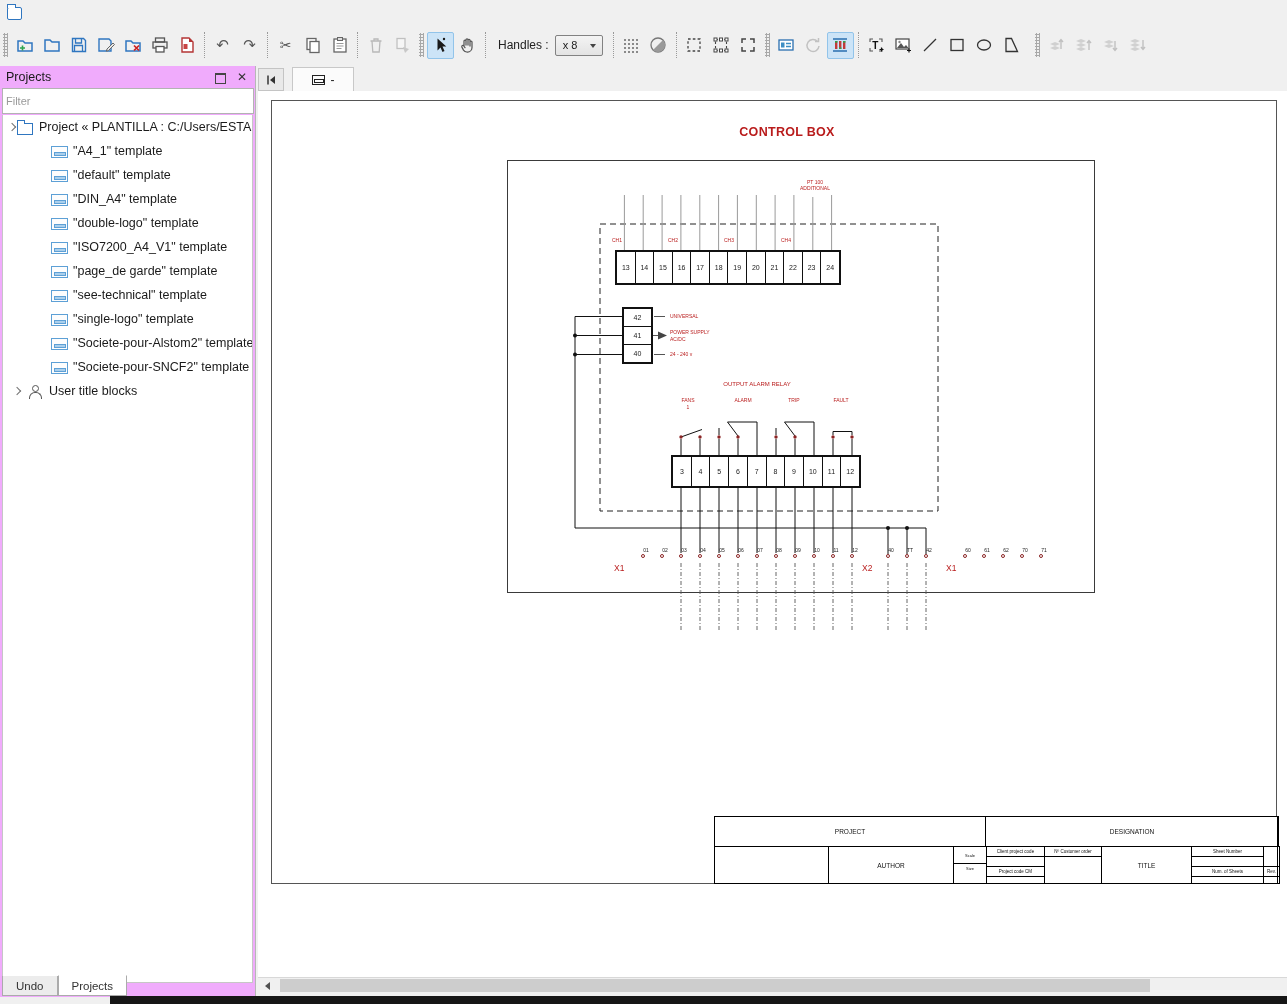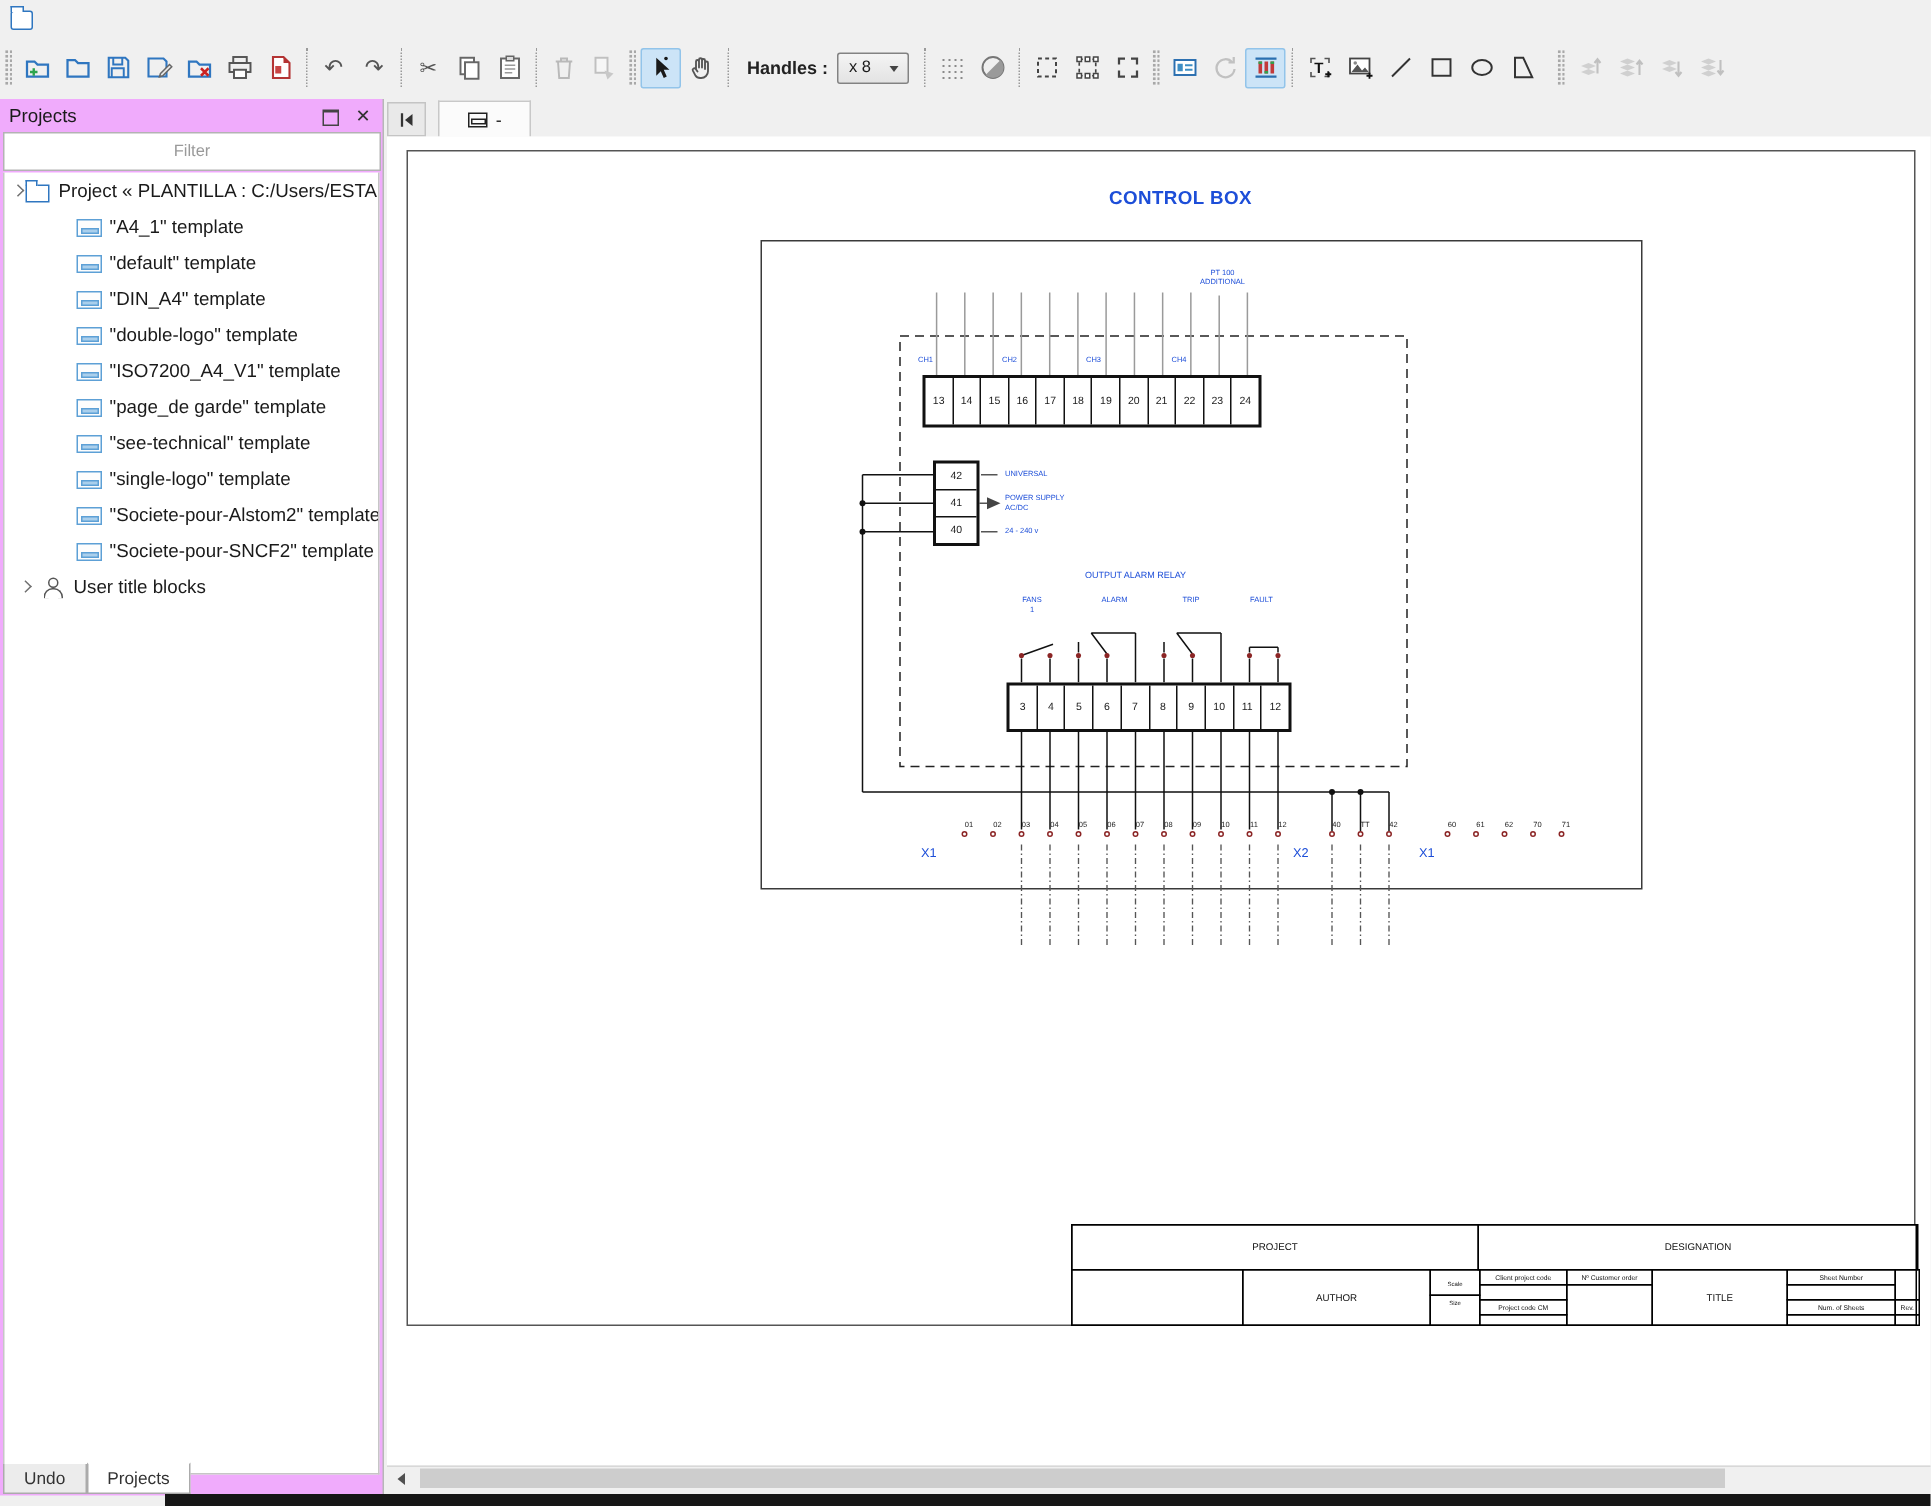"Handles :" .handles-label { font-weight: bold -> none }
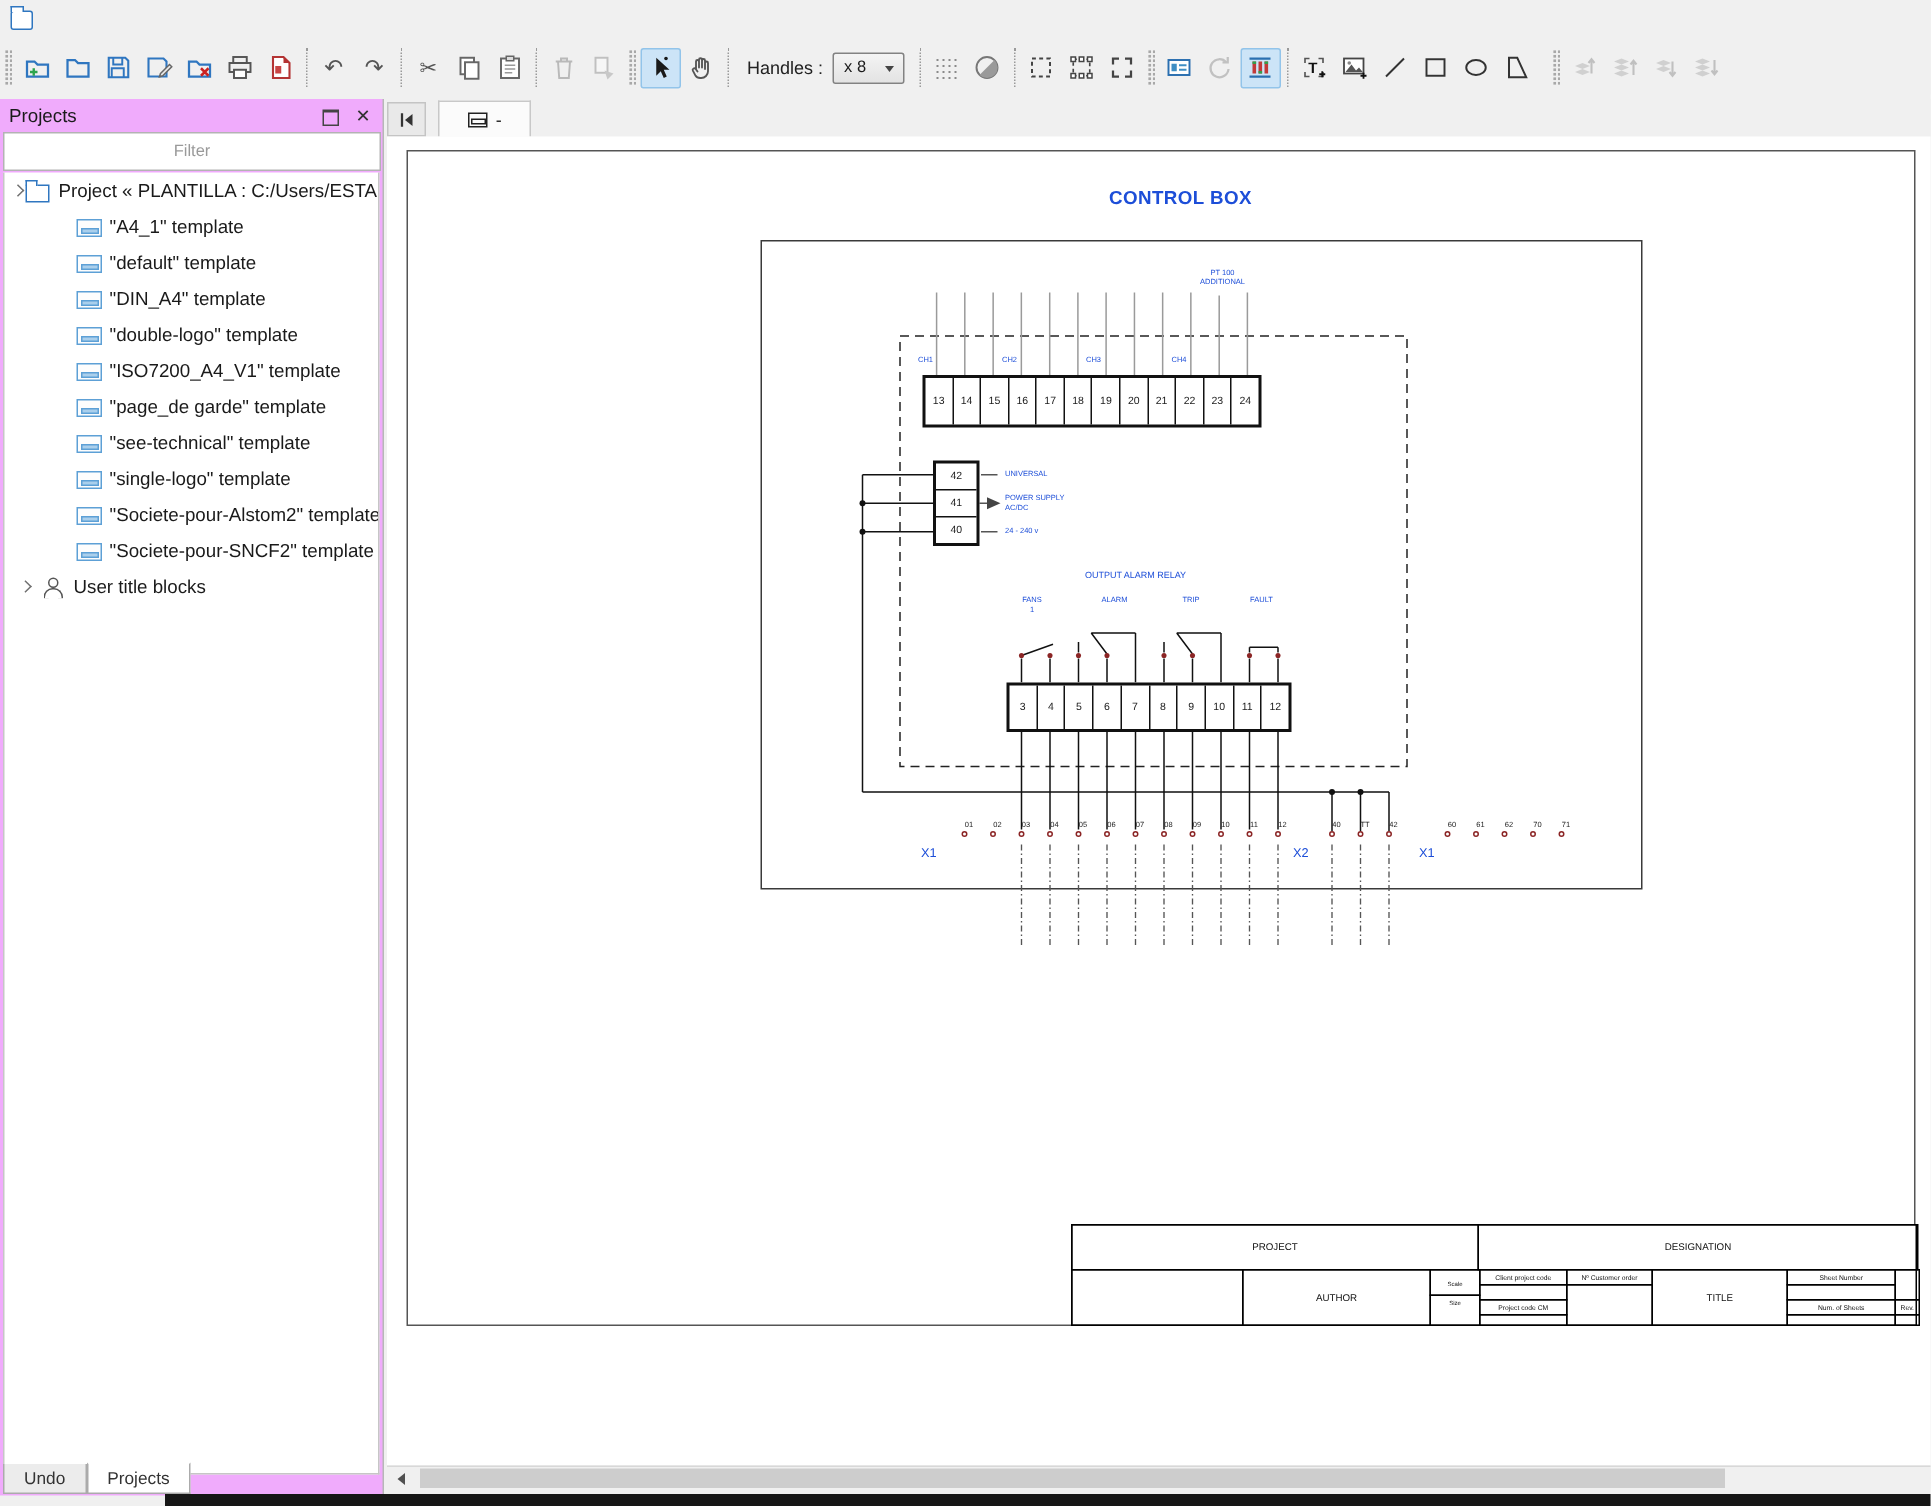"Filter" .filter-input { text-align: center -> none }
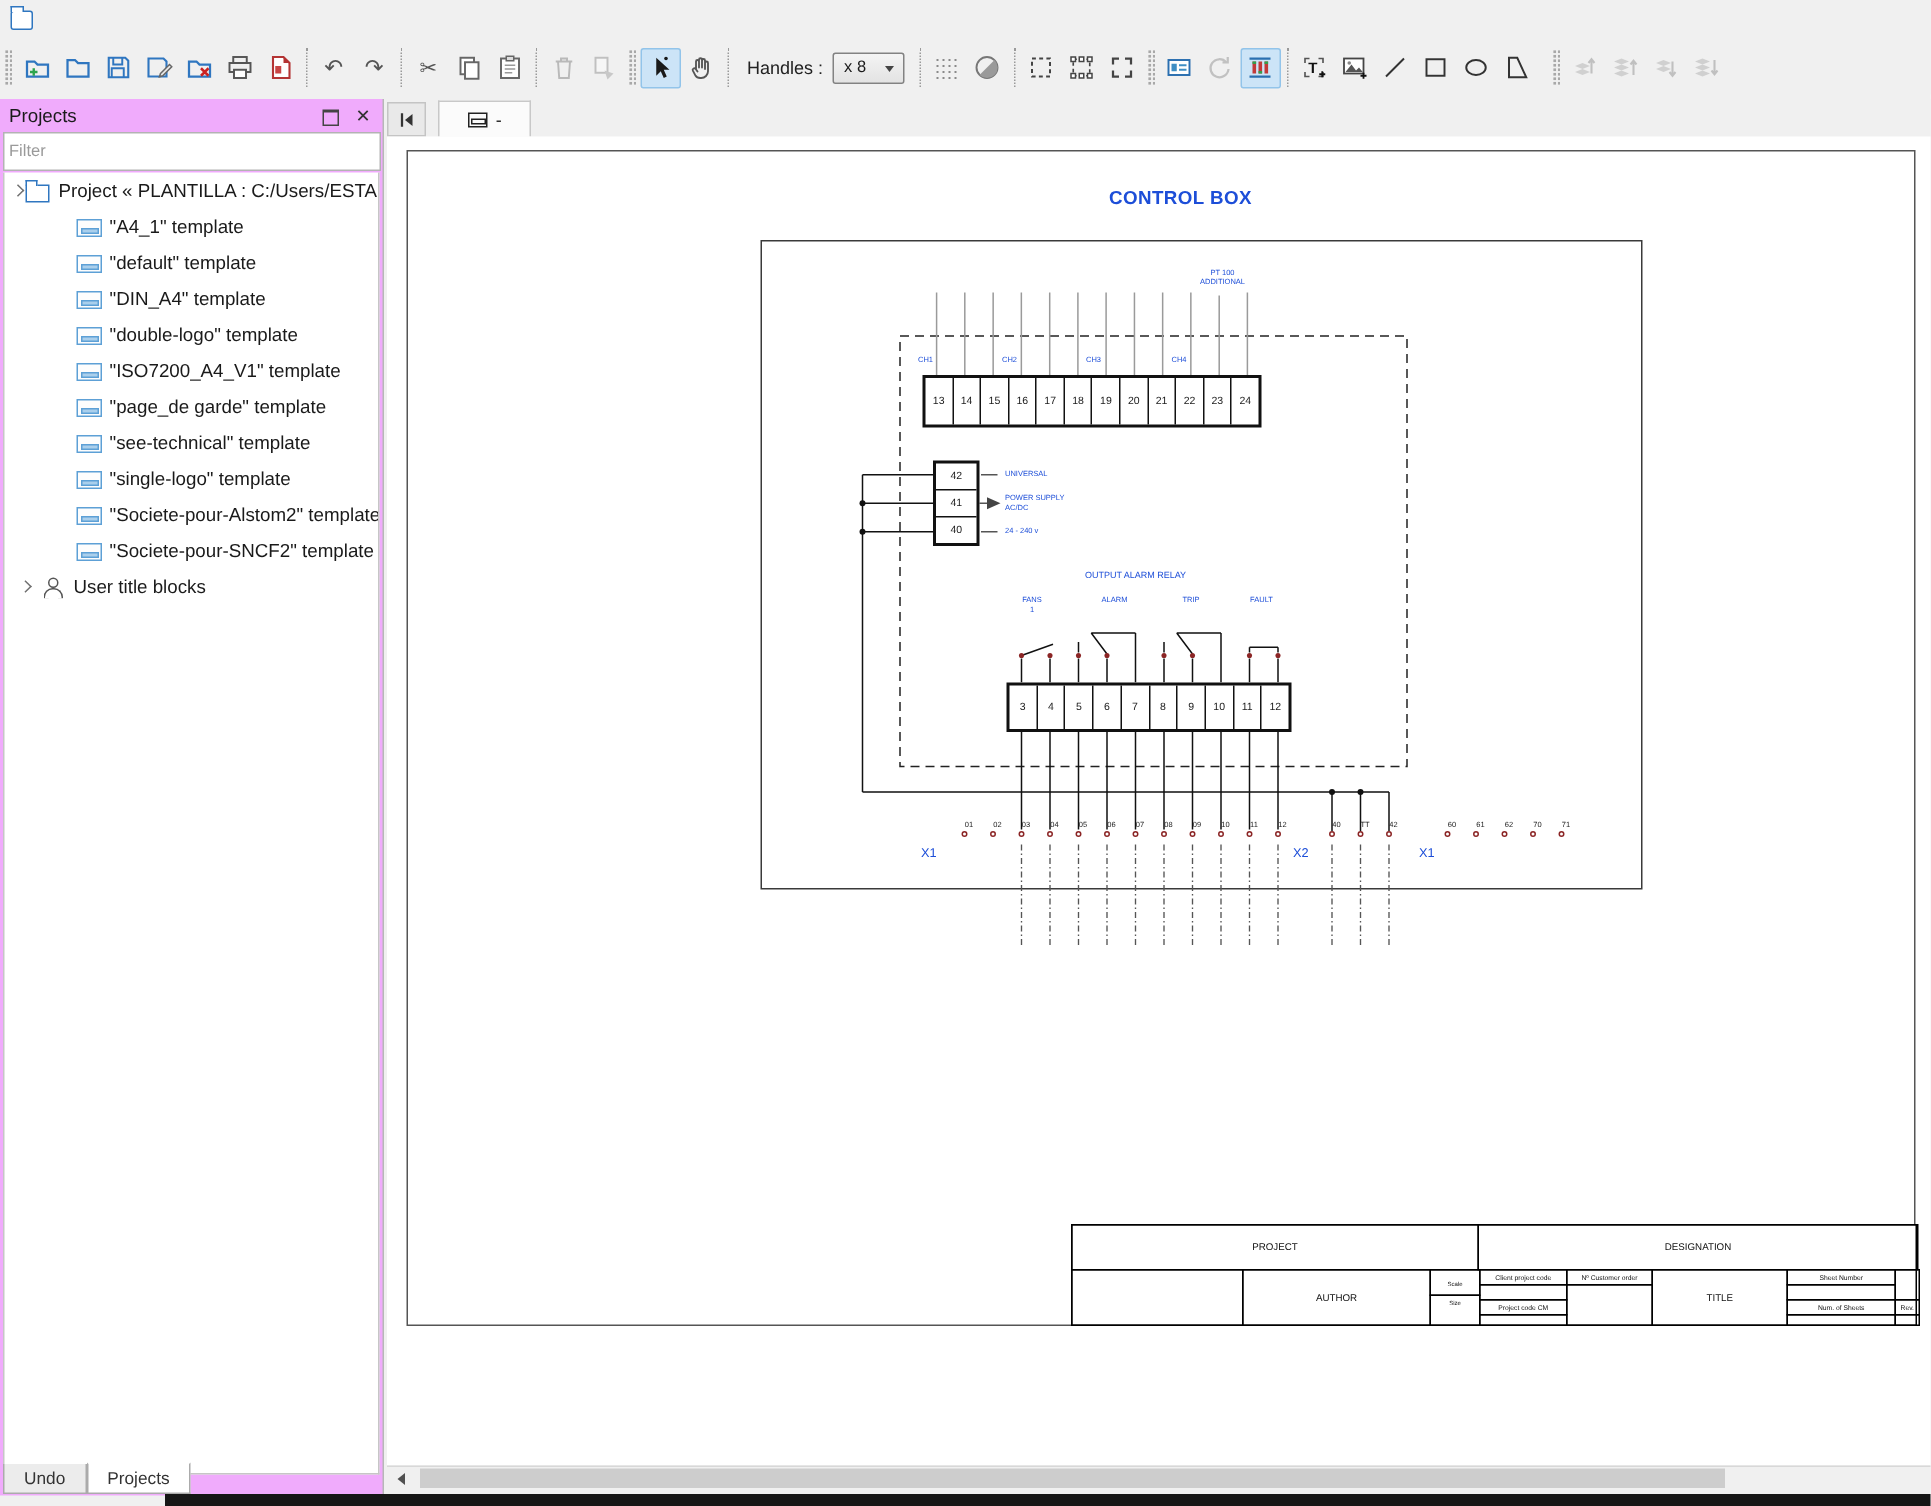"CONTROL BOX" .dlabel { color: #1d4ed8 -> #b91c1c }
